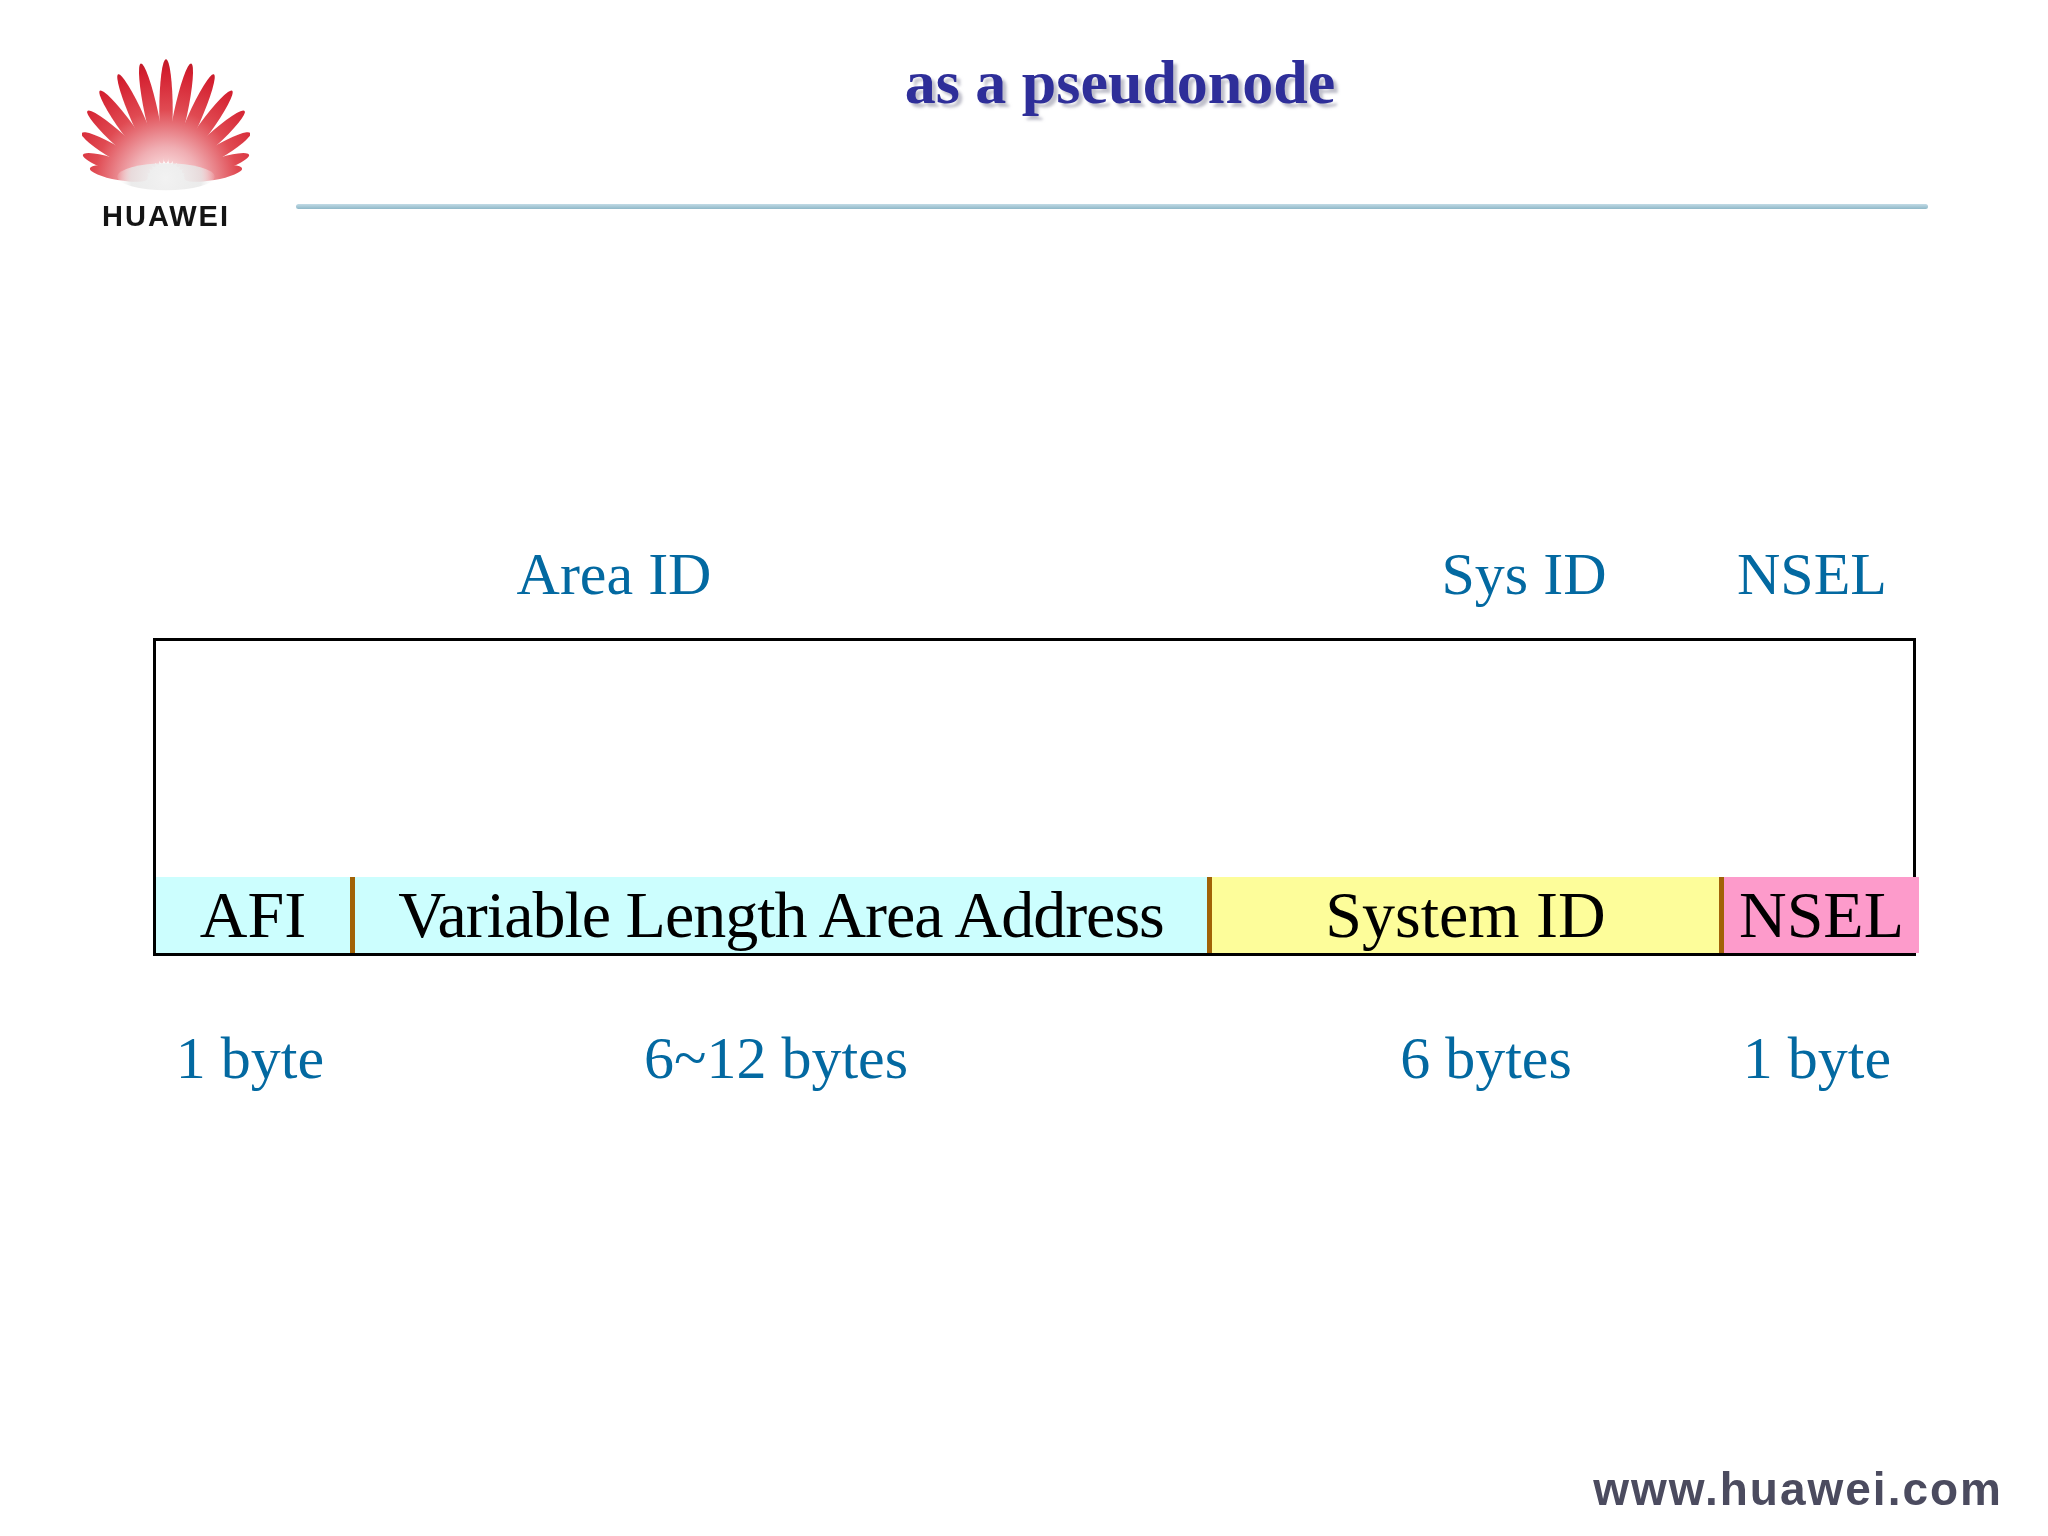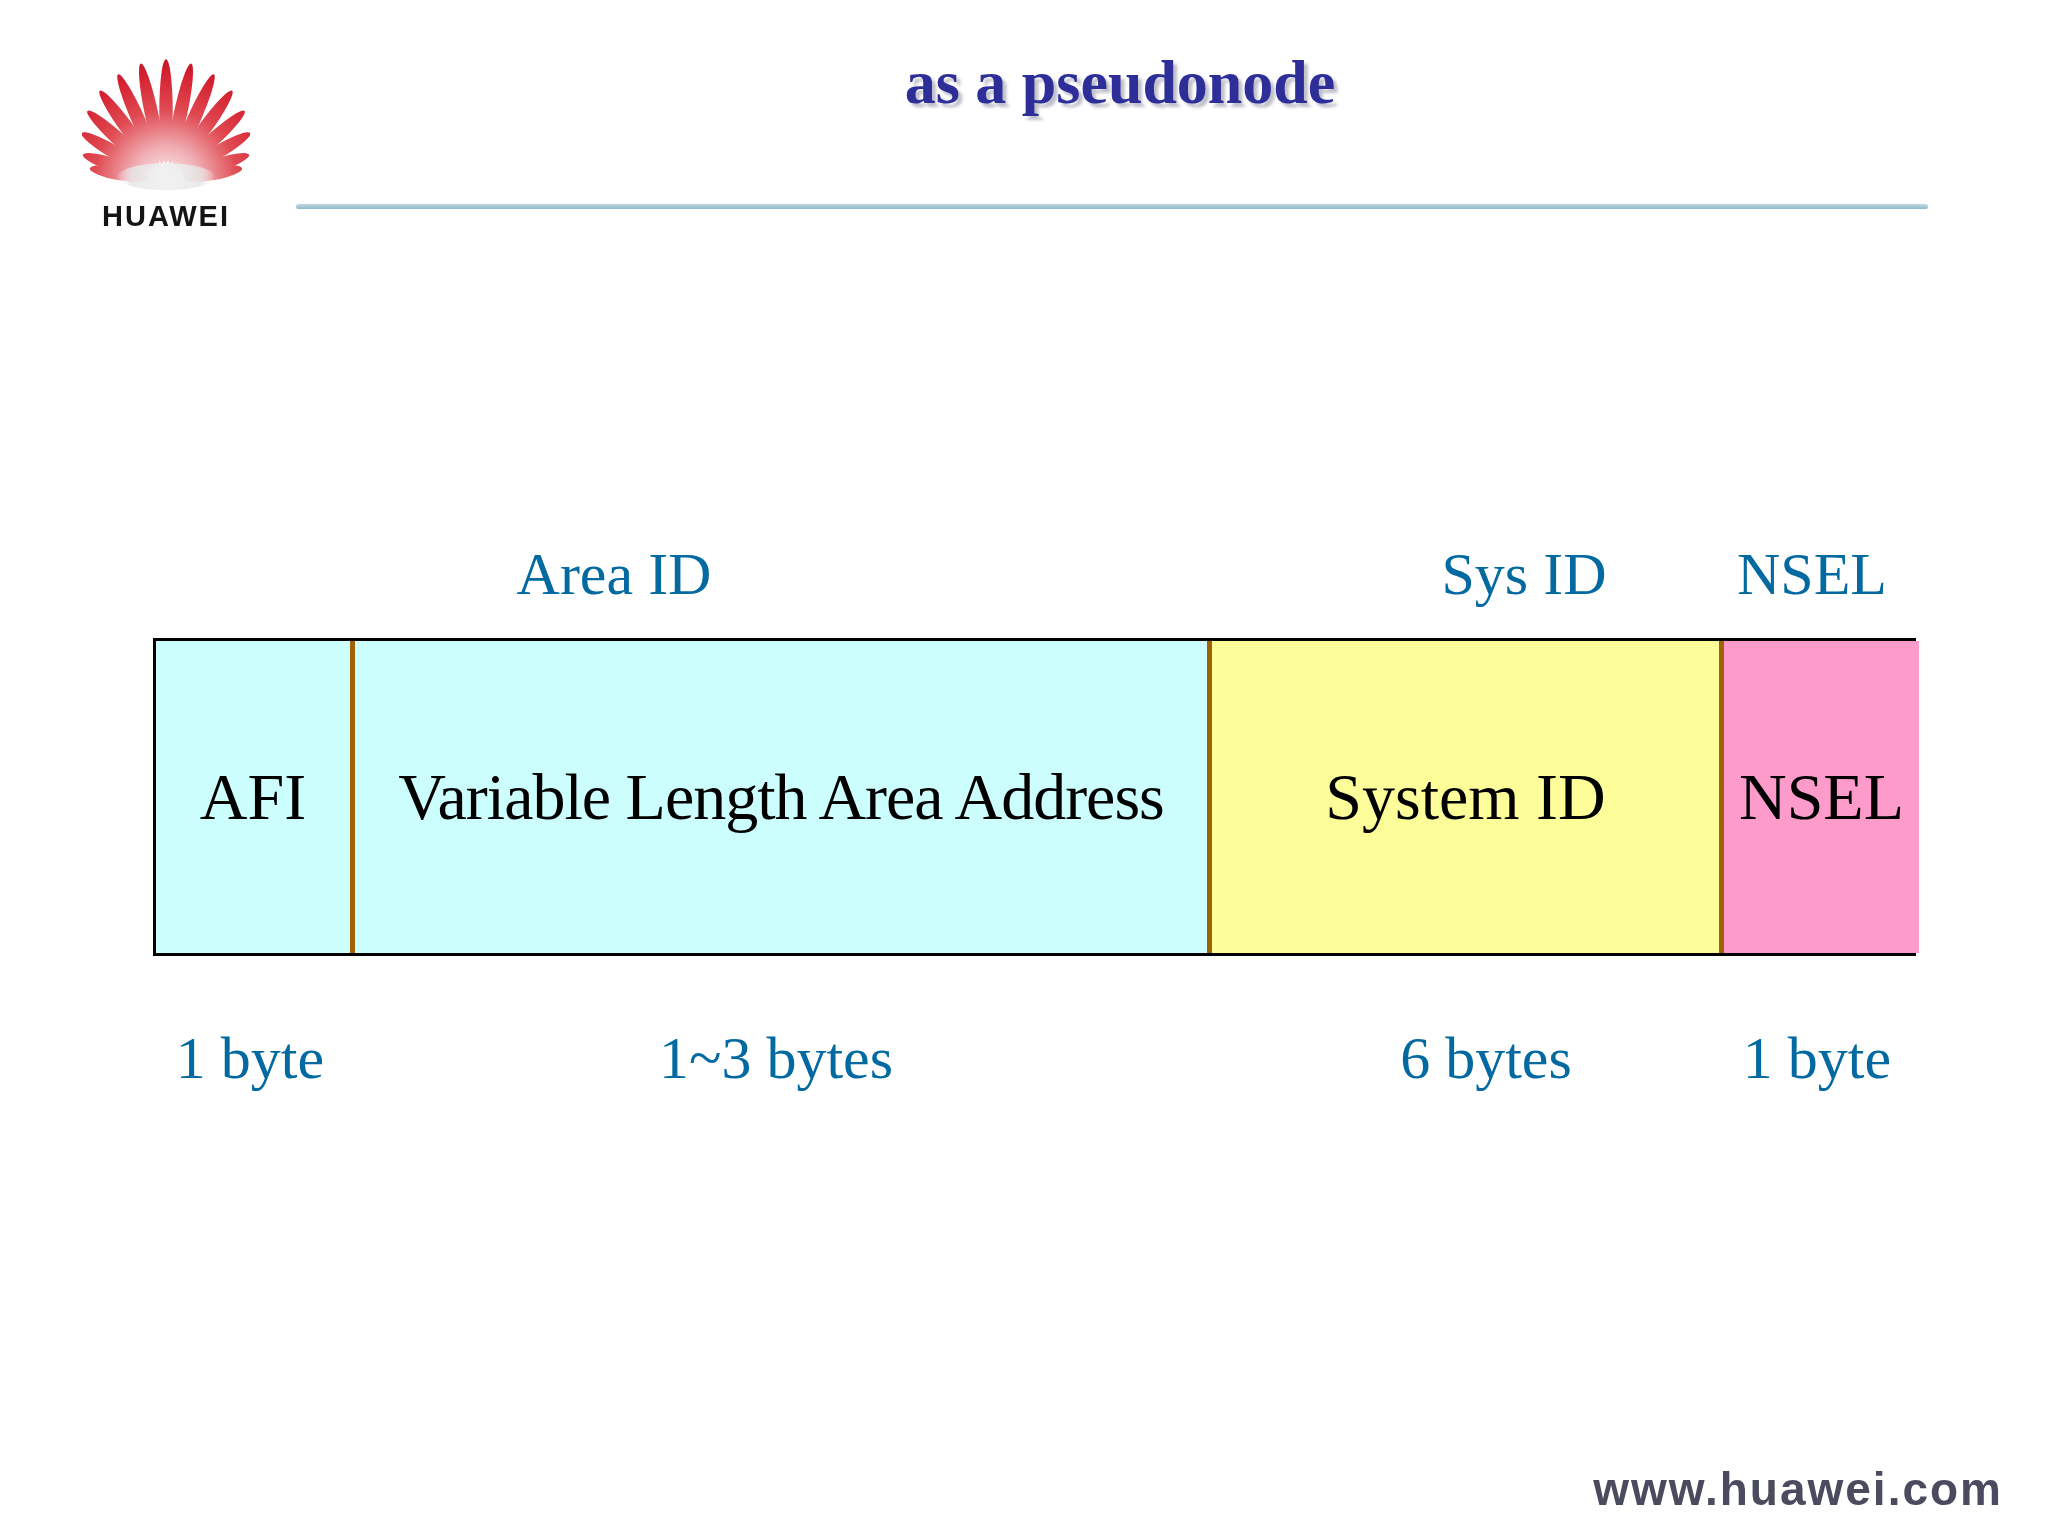"AFI" .byte-box { align-items: none -> flex-end }
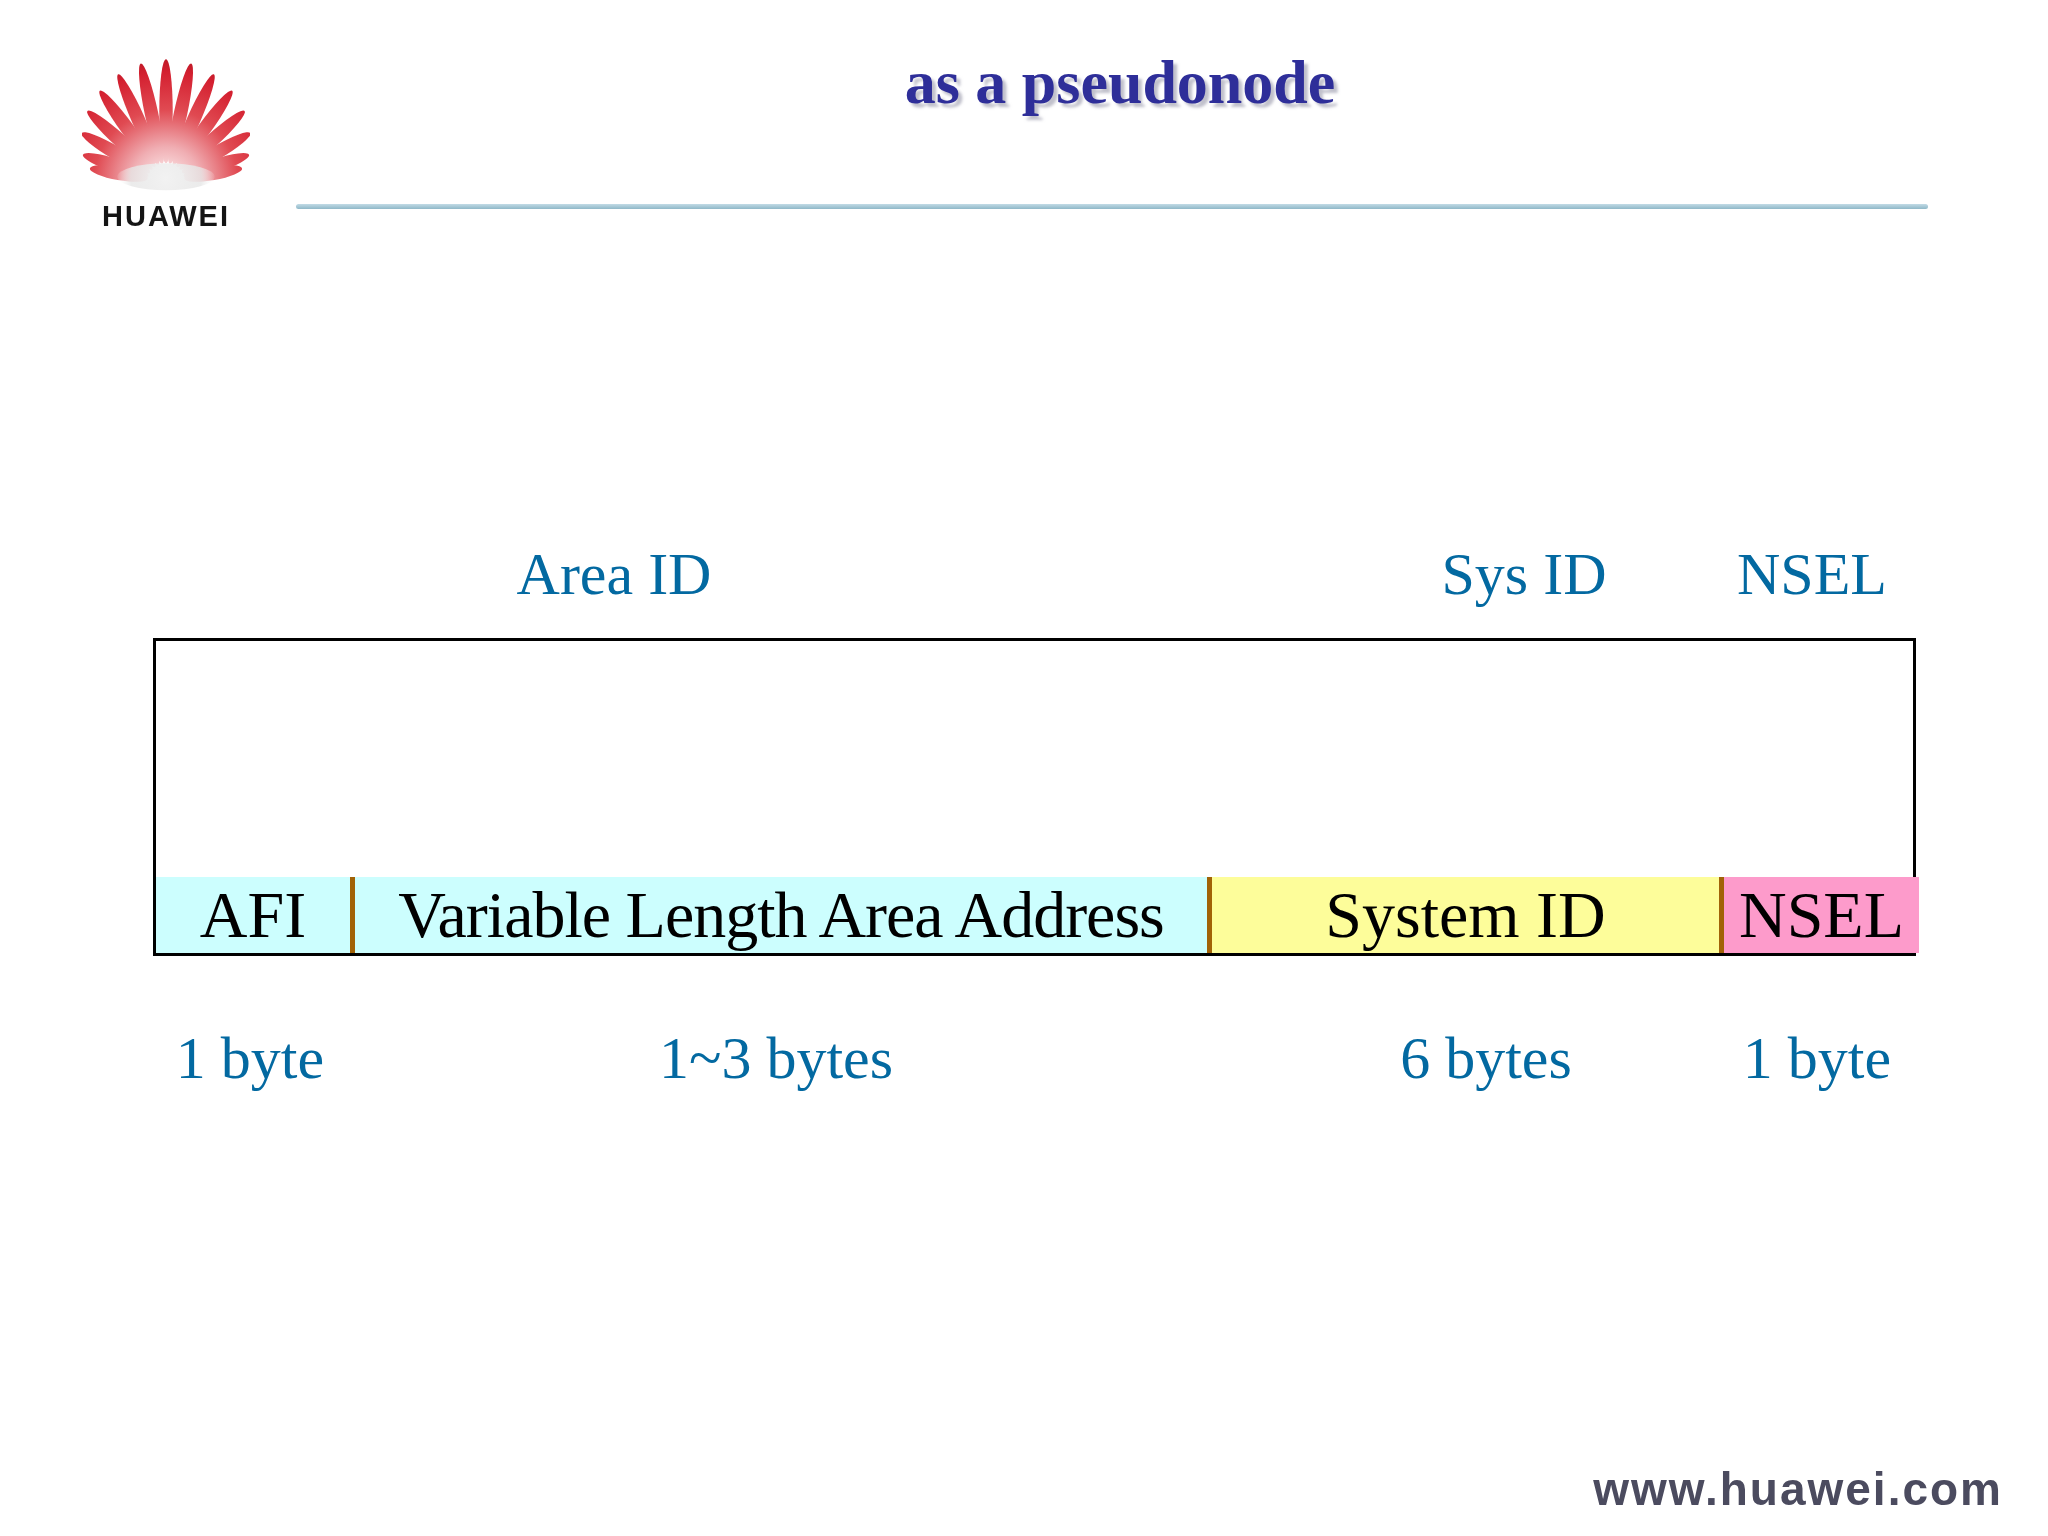"1~3 bytes" div.size-label { text: 1~3 -> 6~12 }
